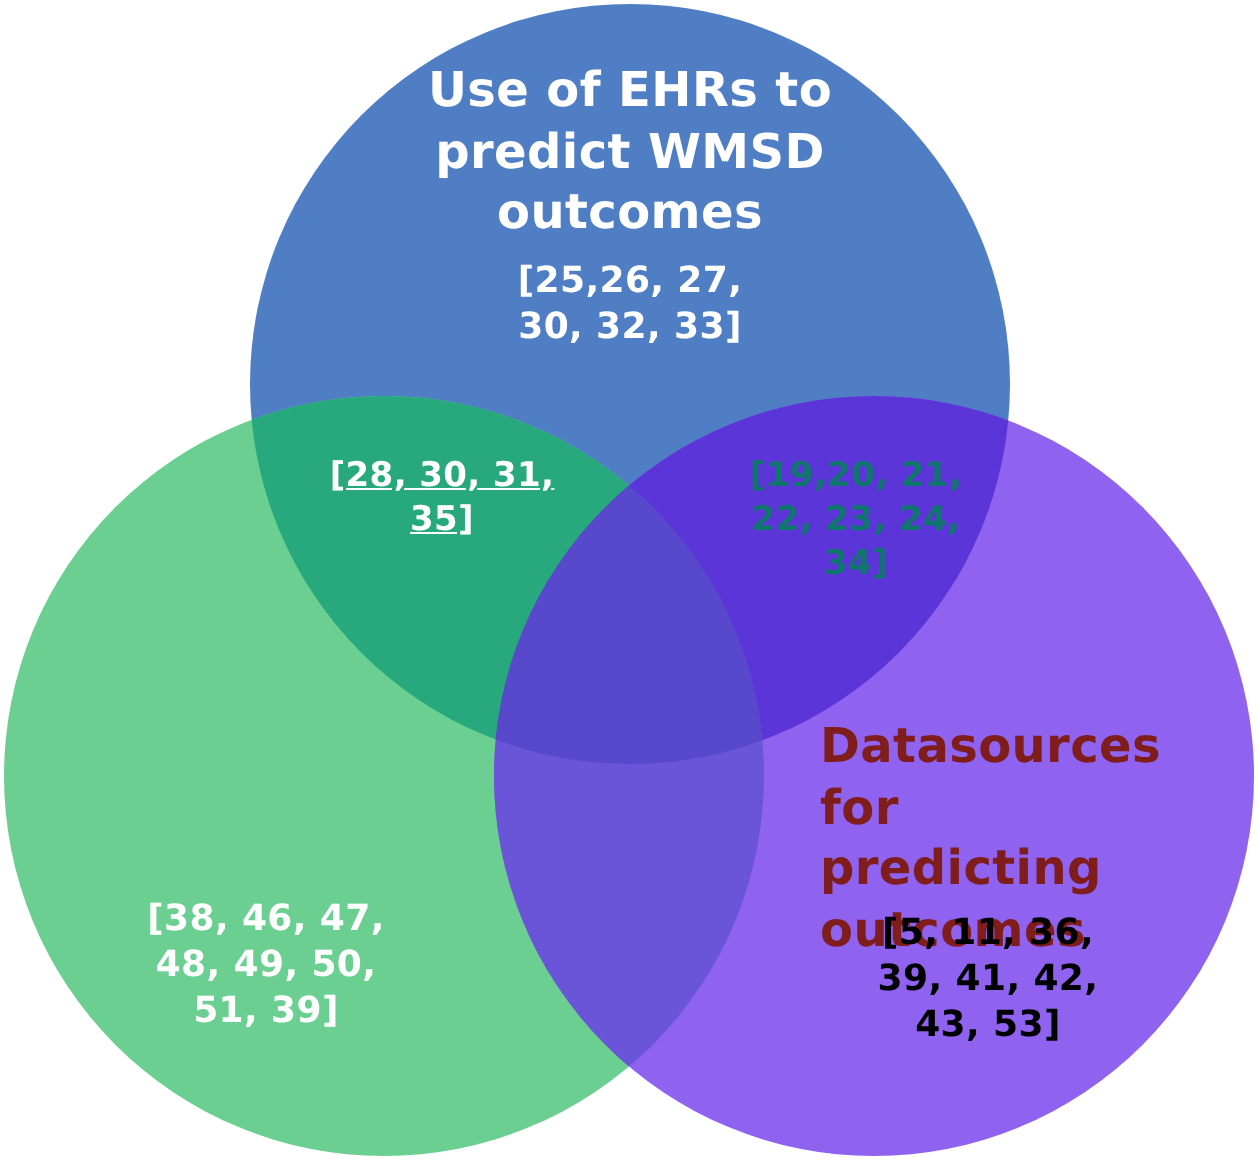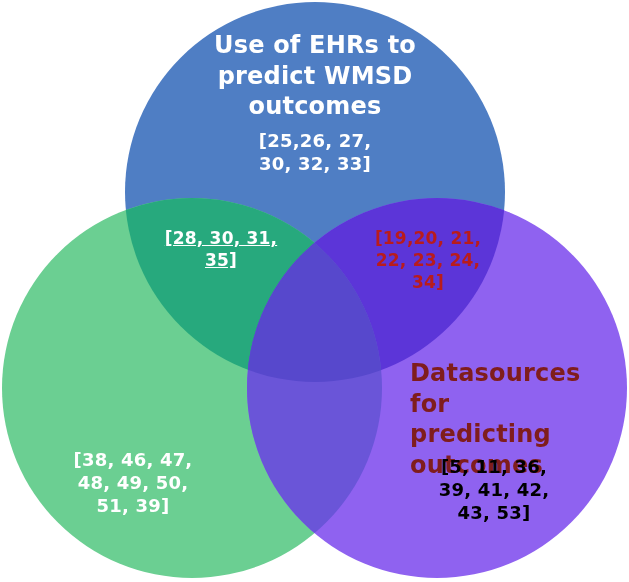"[19,20, 21," div.venn-label { color: #b91c1c -> #0f766e }
